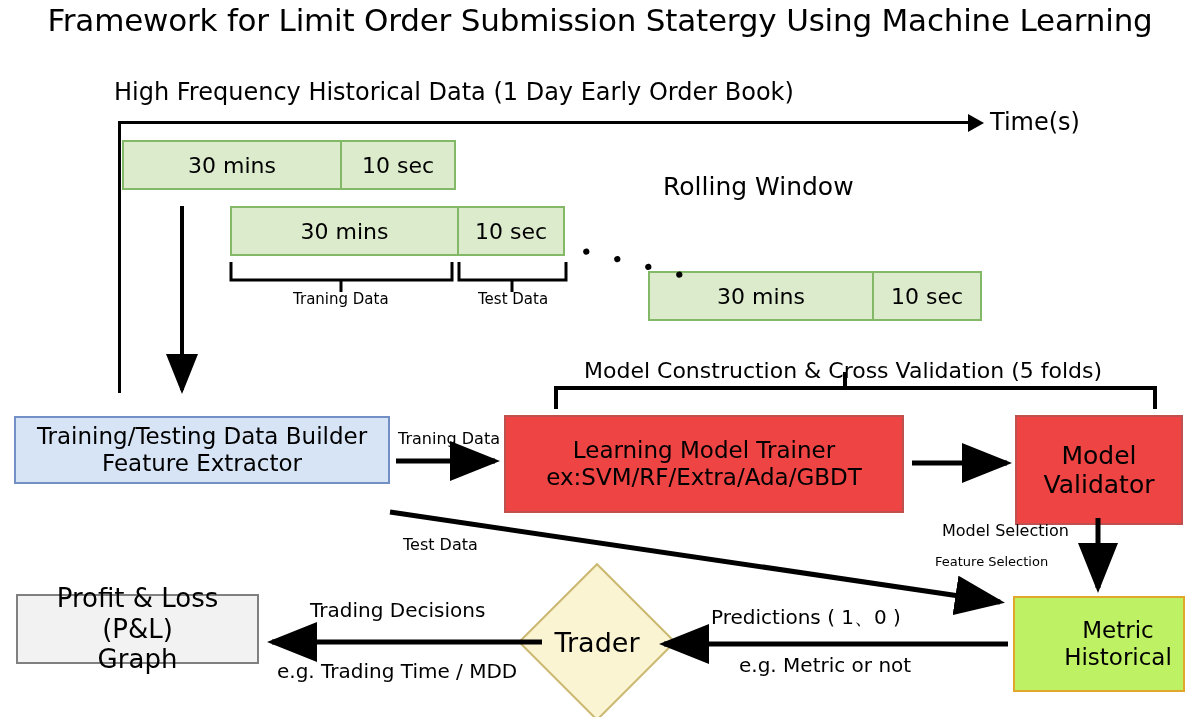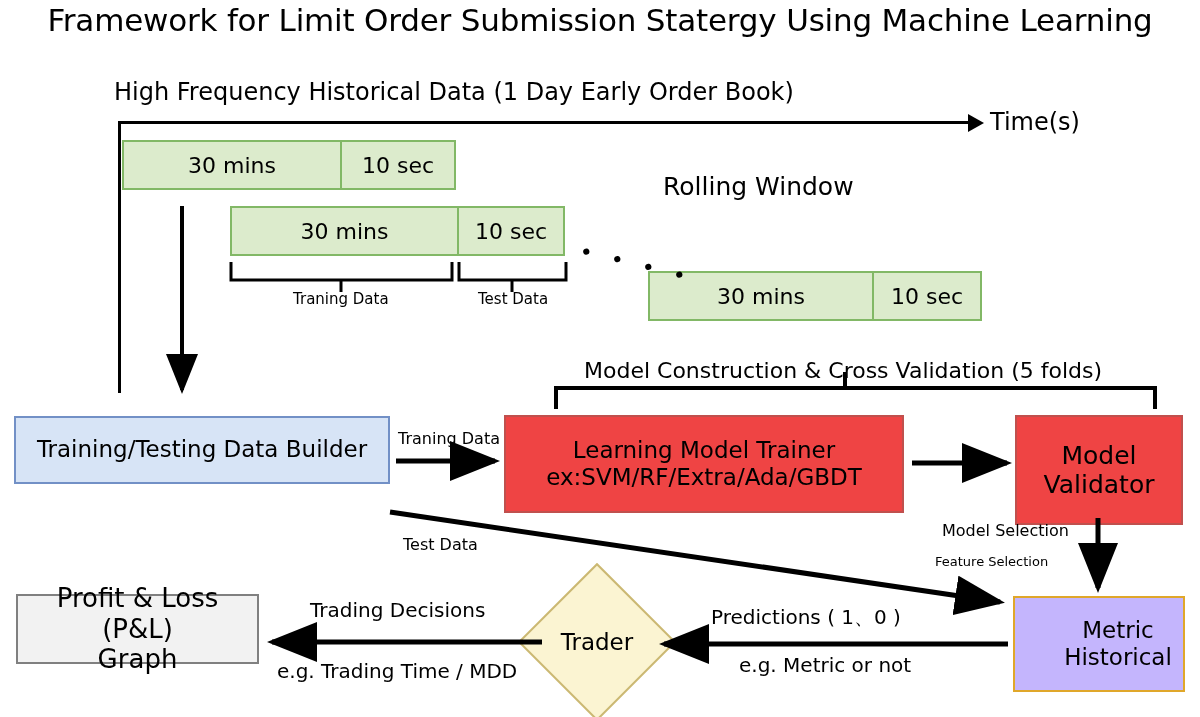"Feature Extractor" div { html: none -> <div>Feature Extractor</div> }
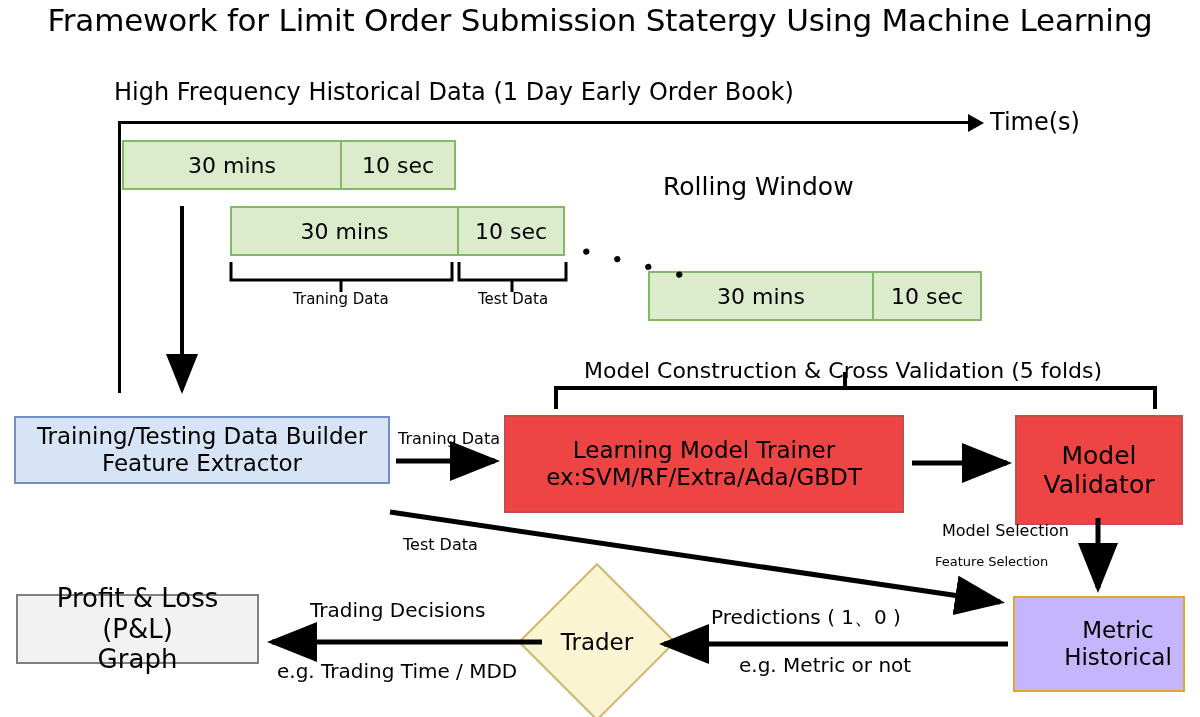"Trader" .diamond-text { font-size: 23px -> 27px }
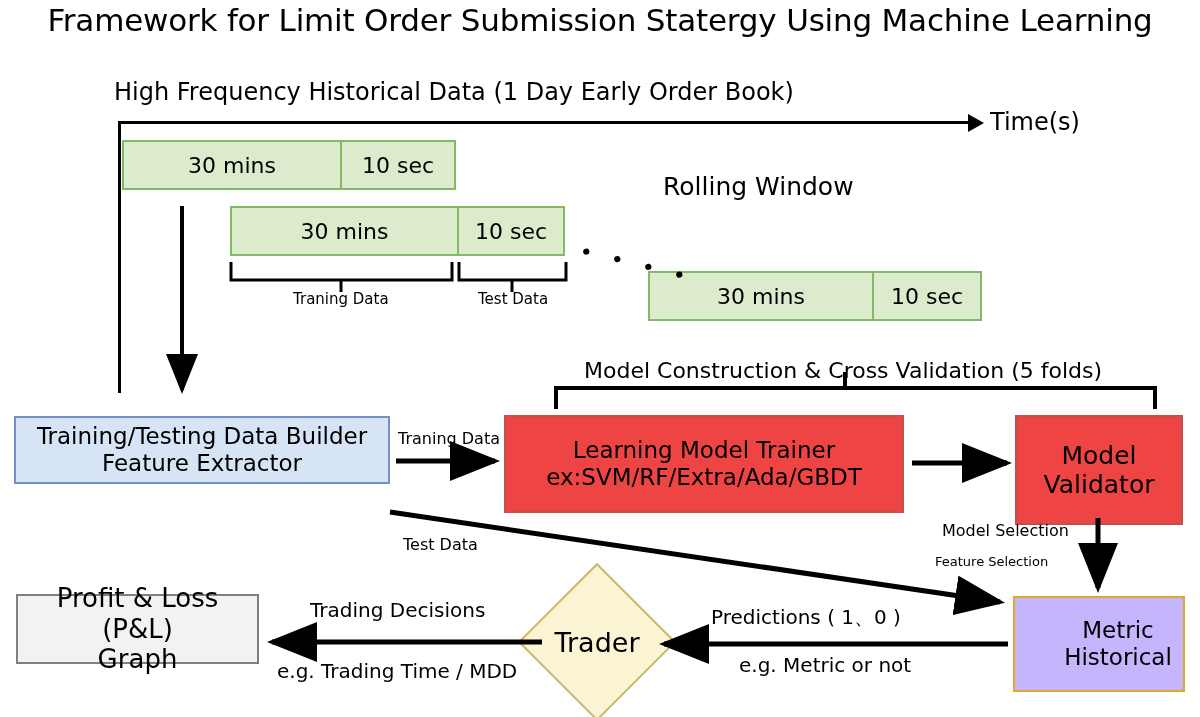"Metric" .pbox.orange { background: #c4b5fd -> #bef264 }
